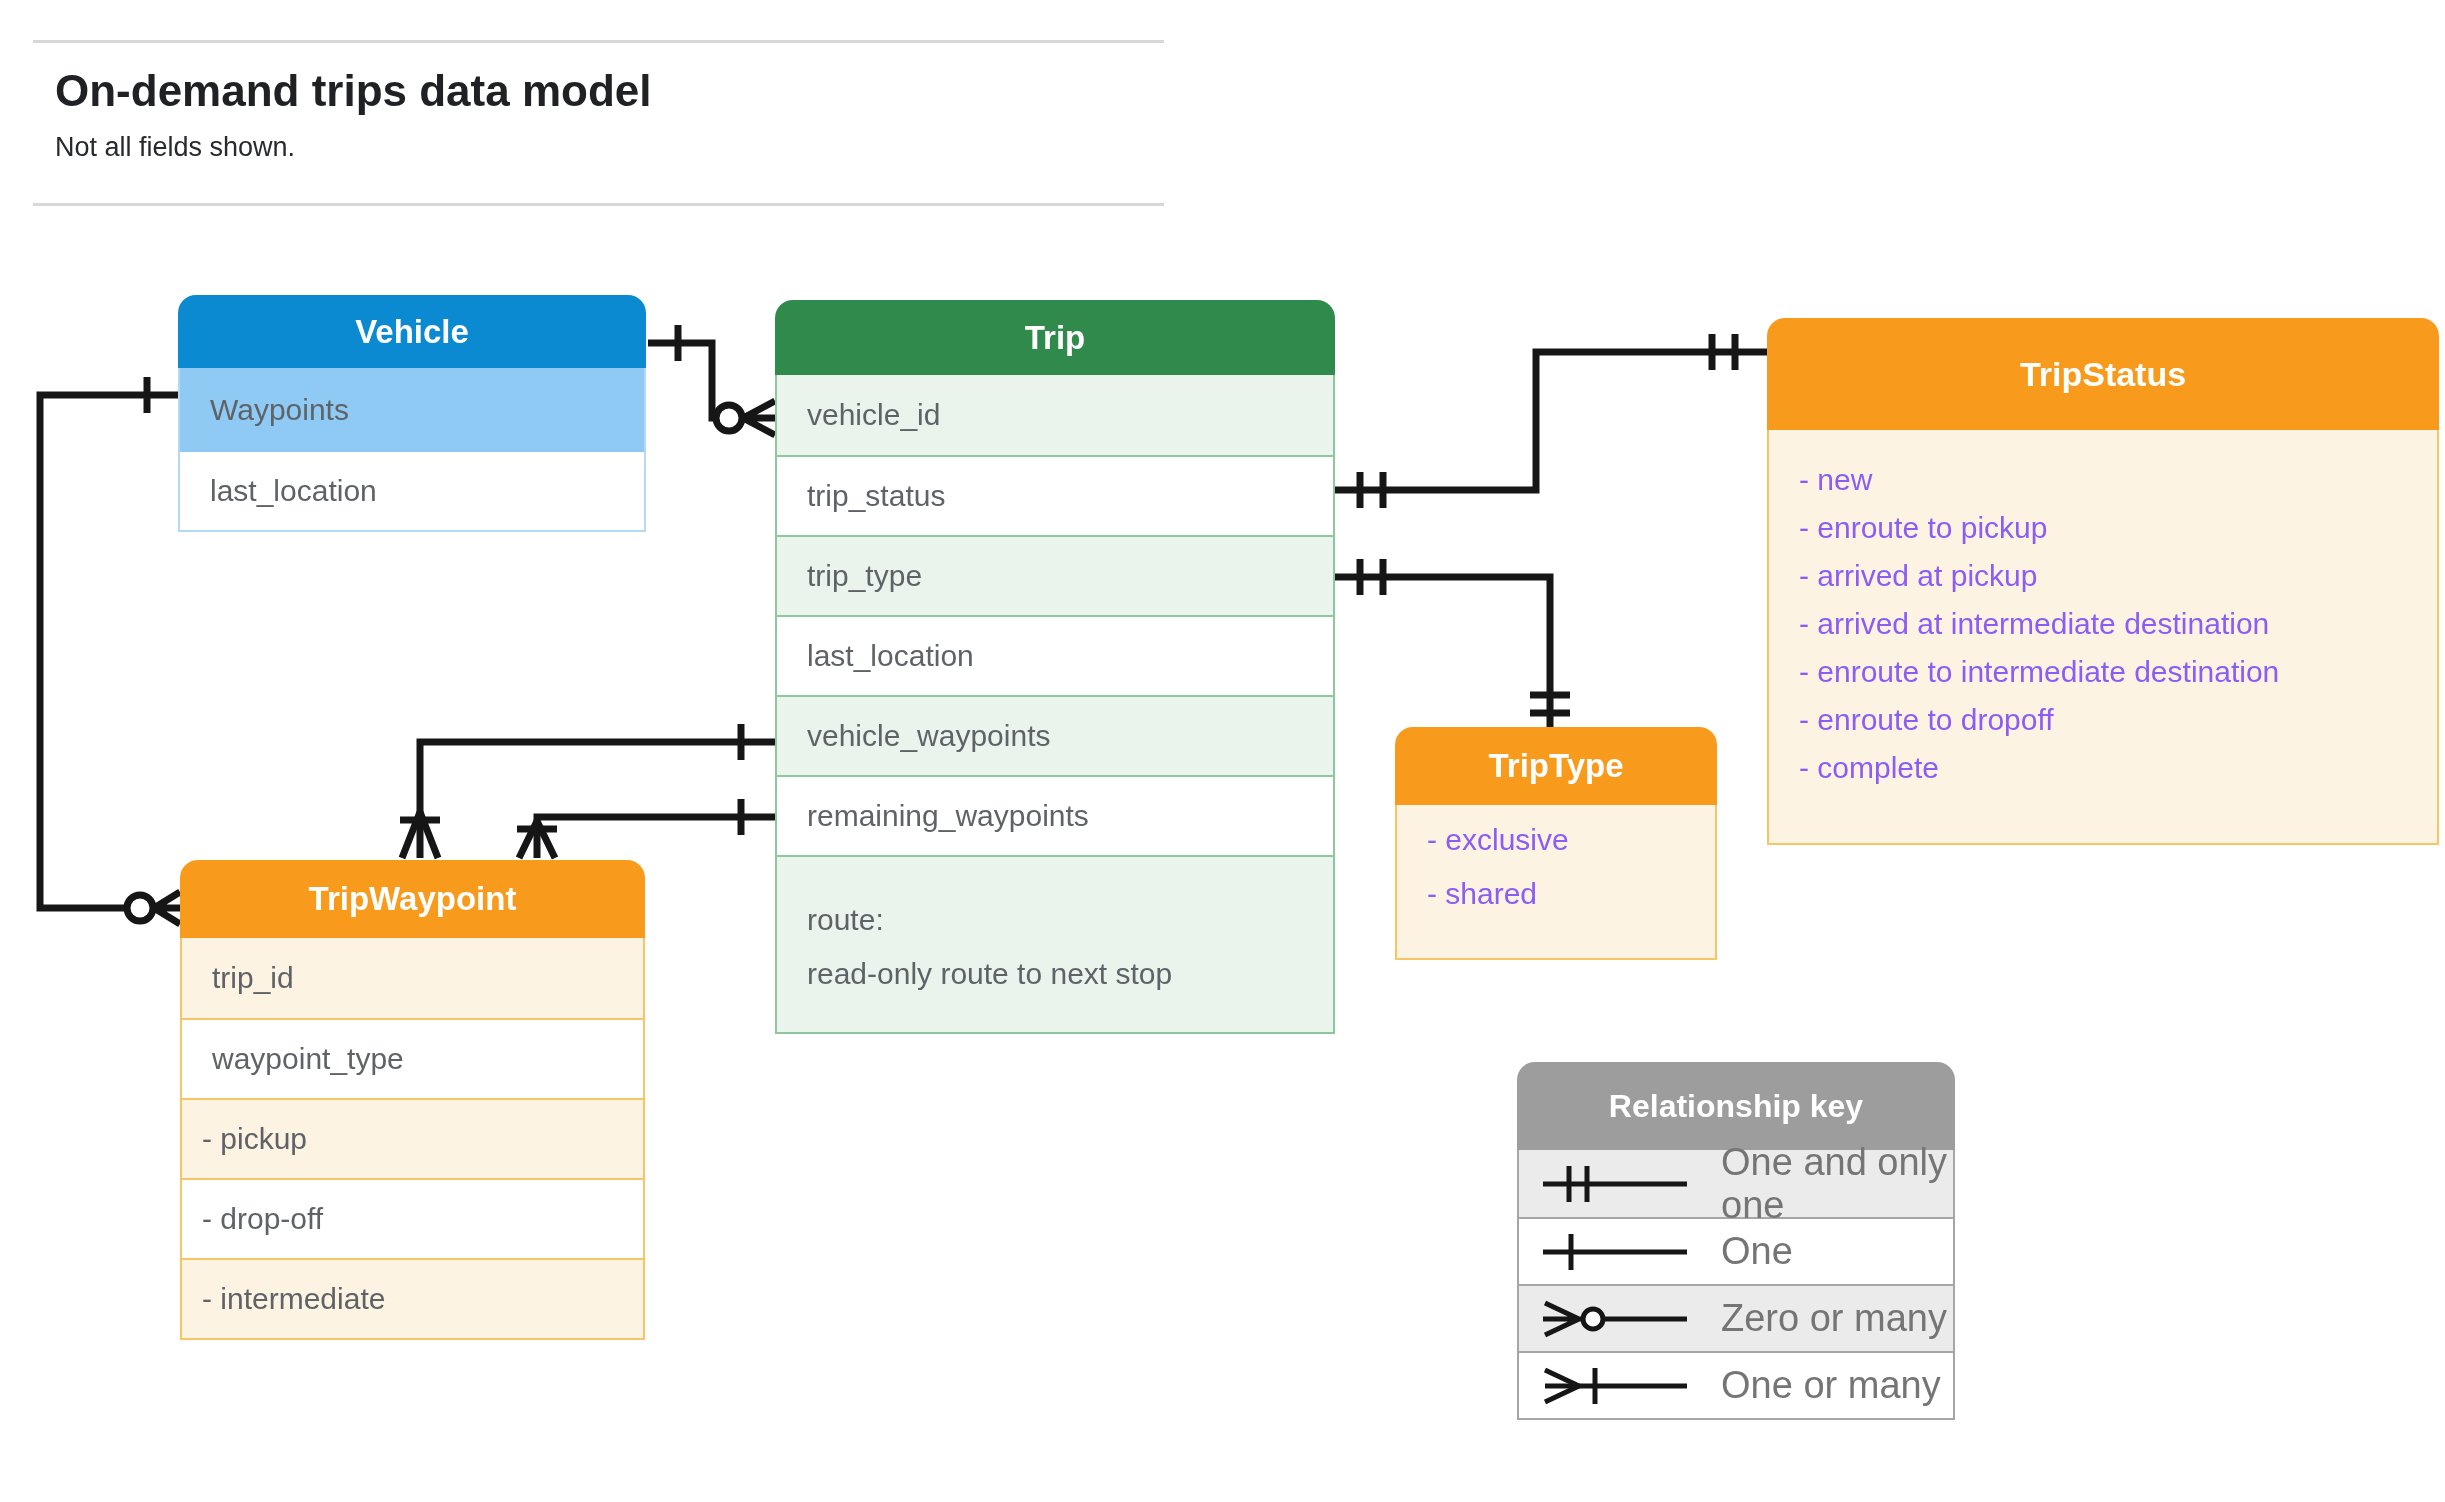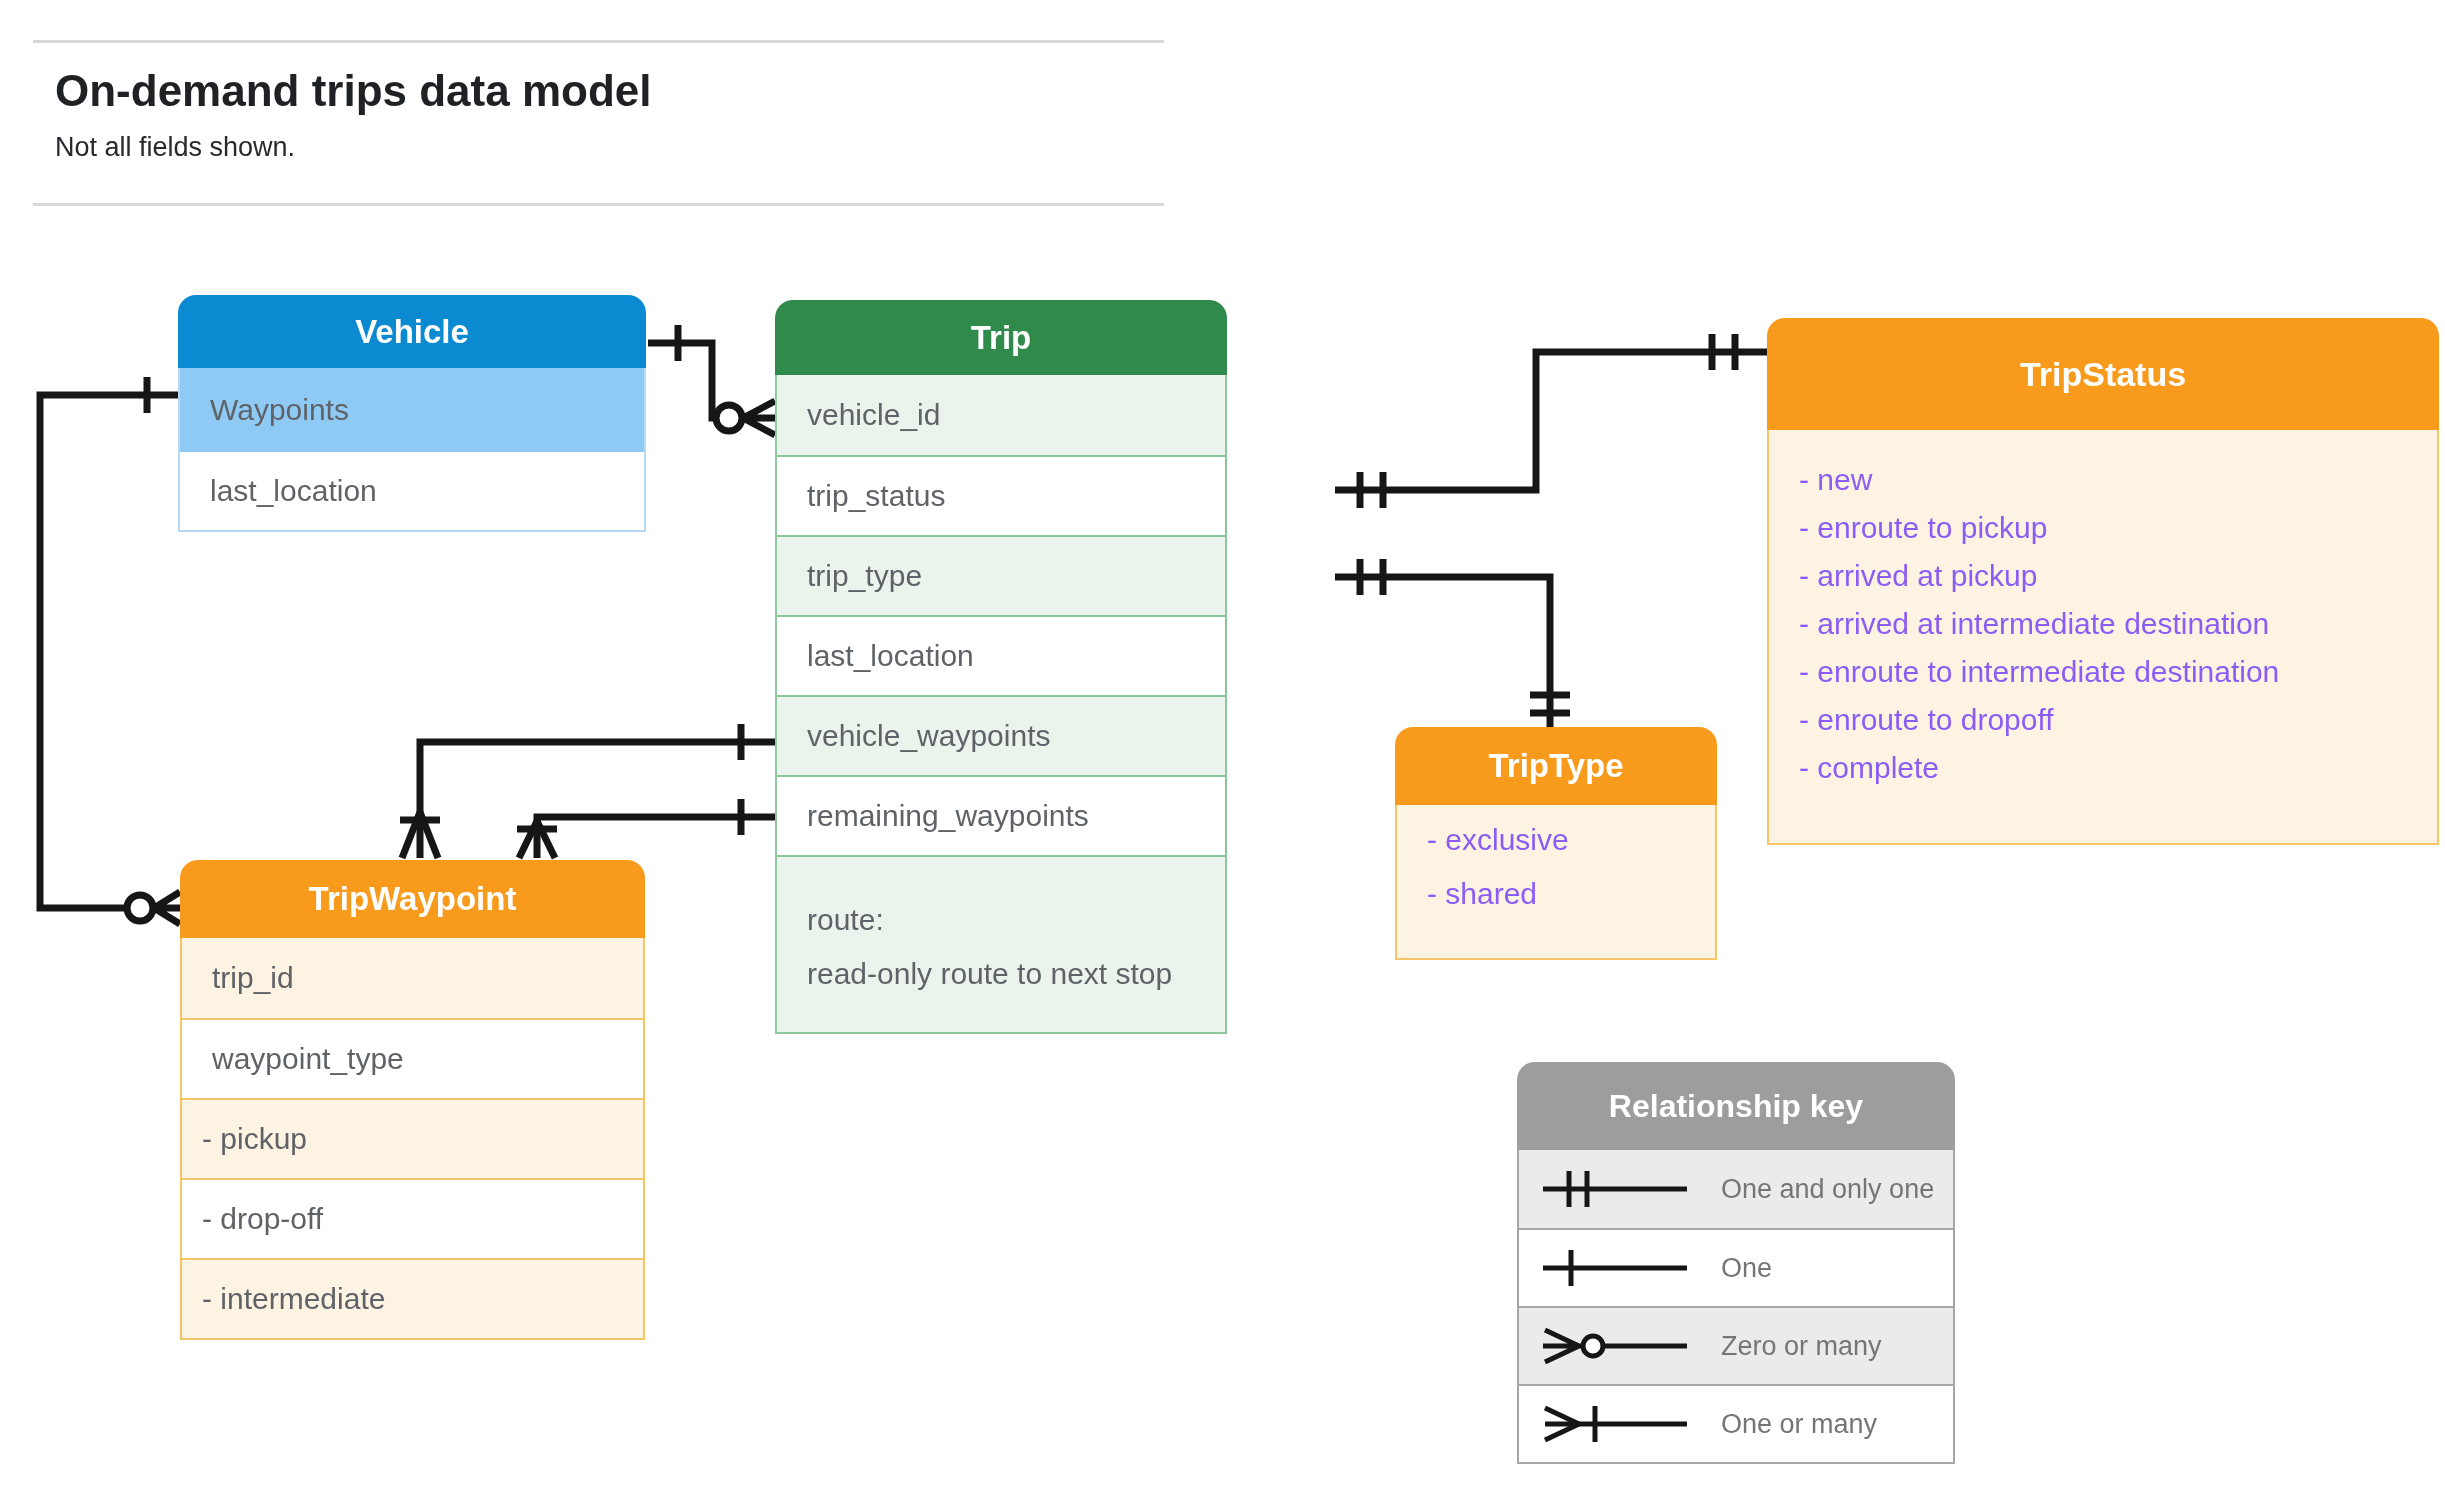"Trip" div.entity { width: 452px -> 560px }
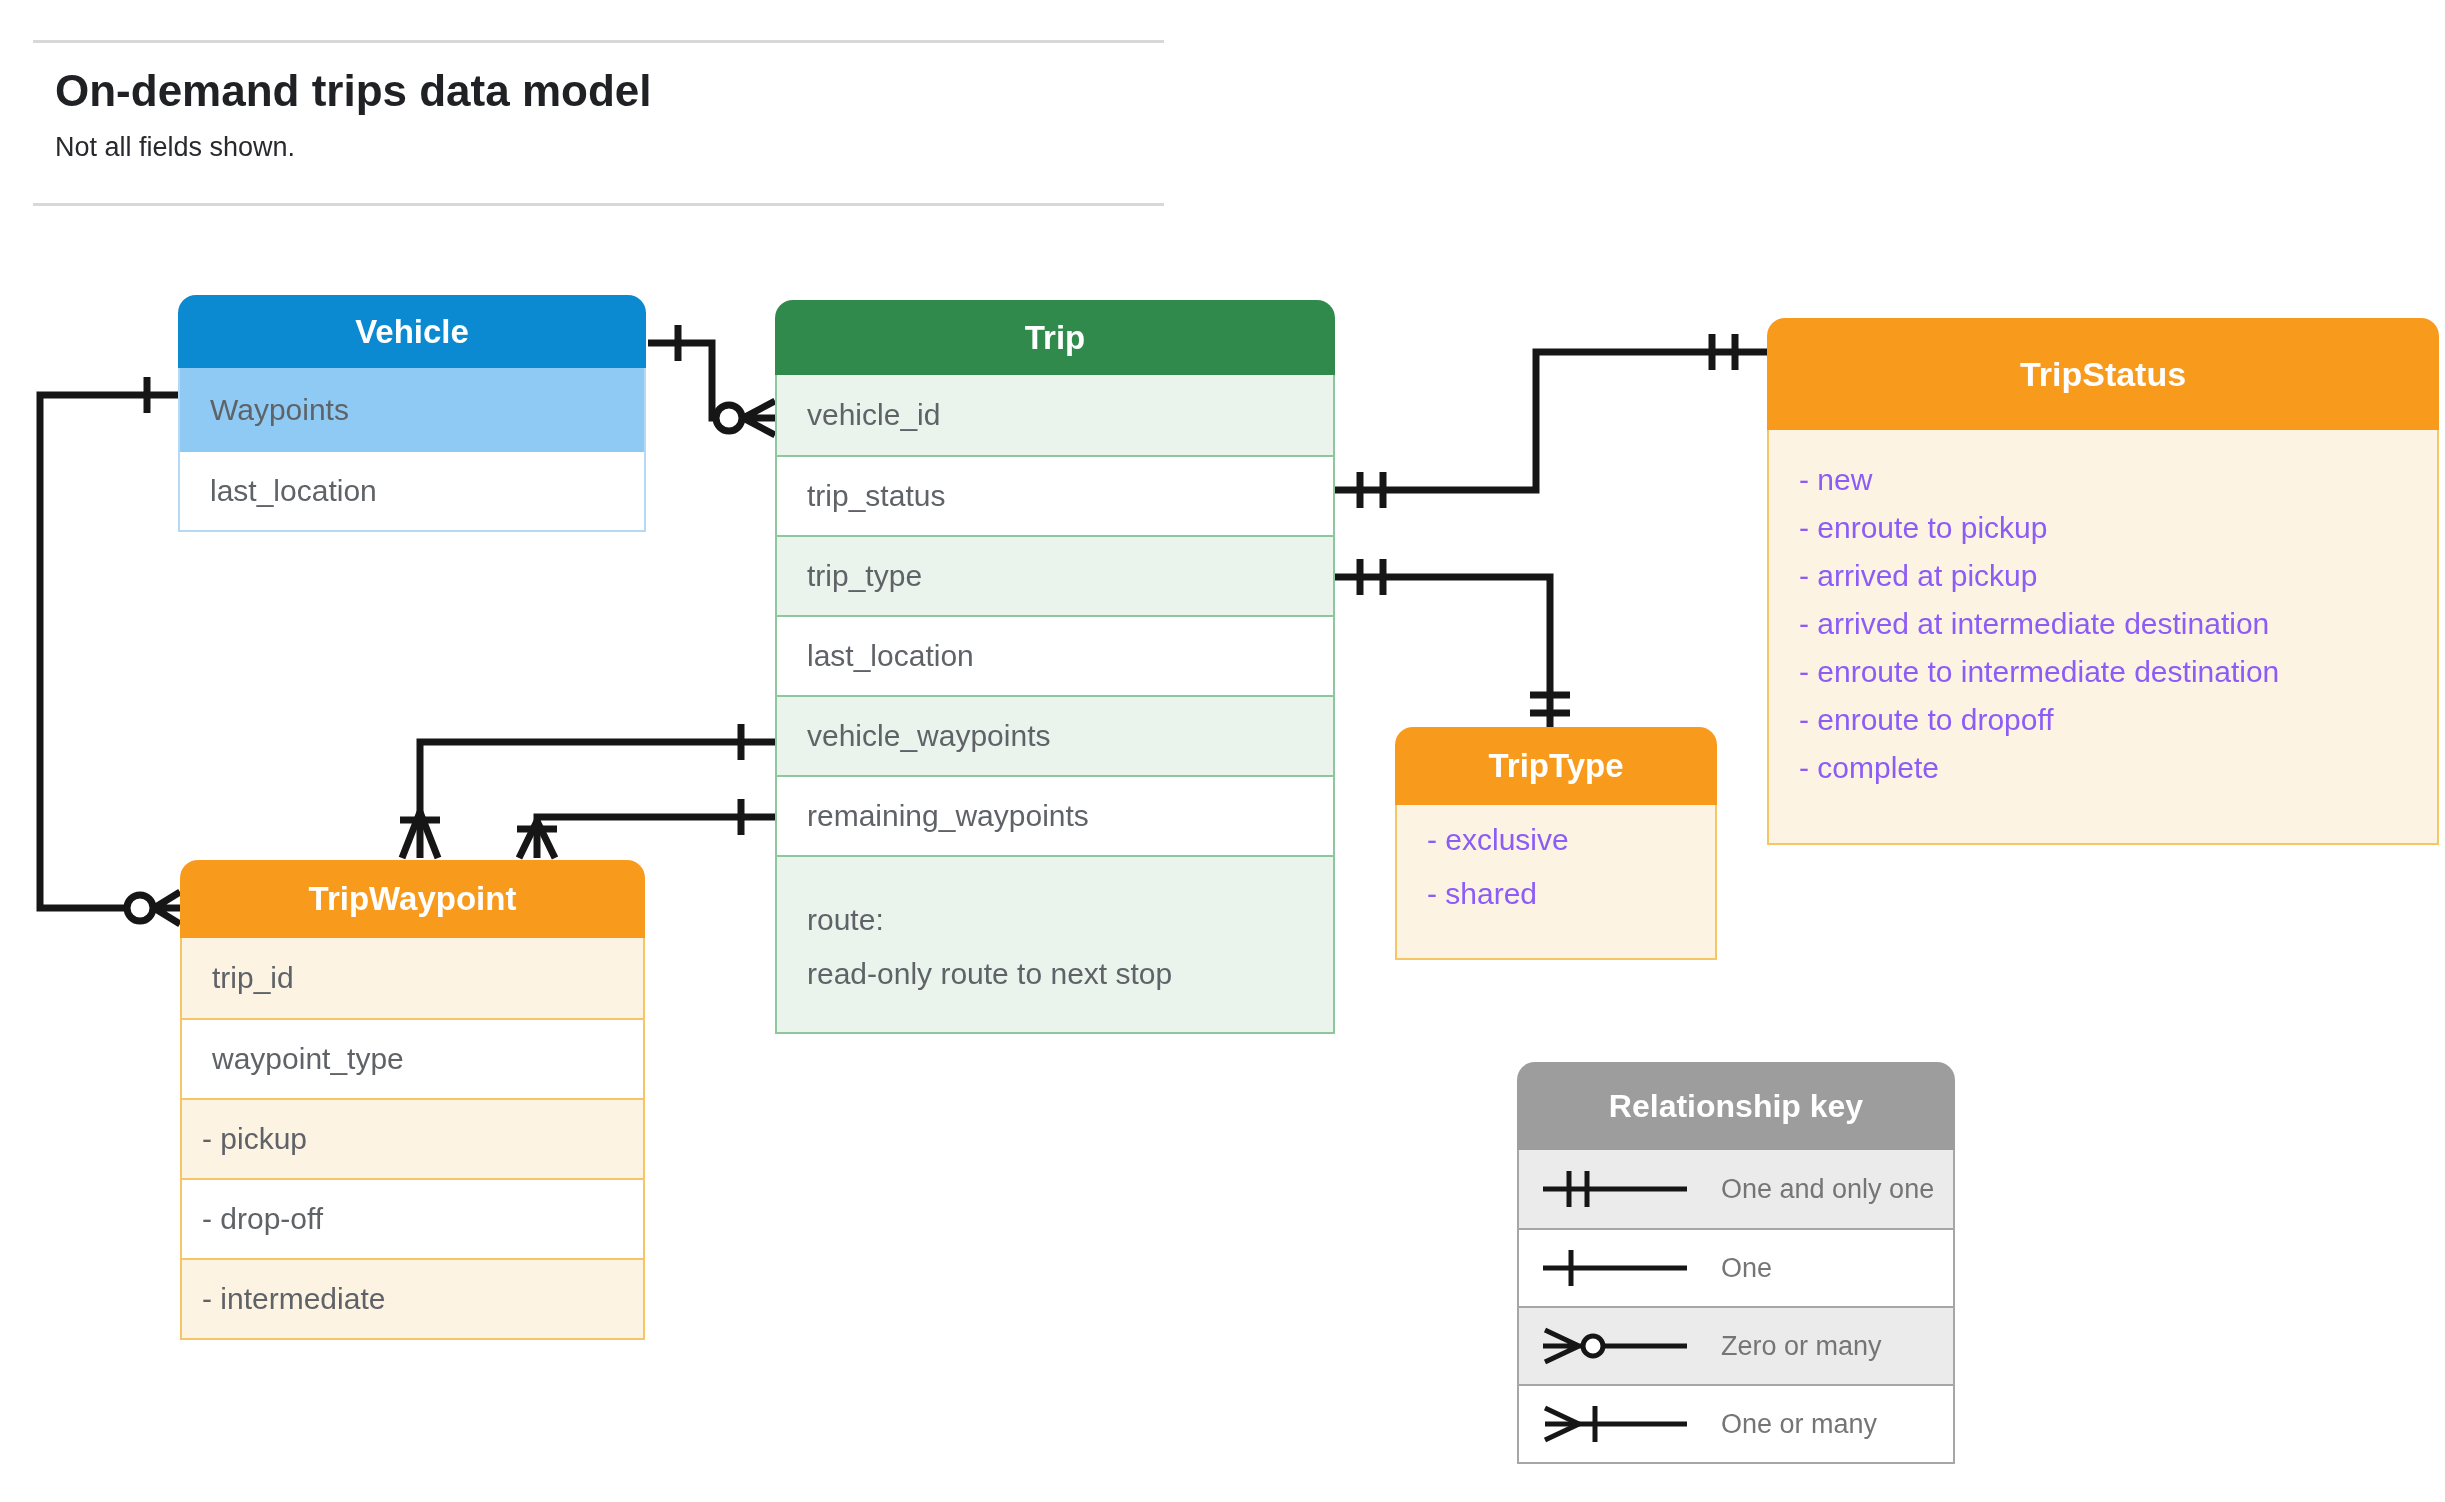"One and only one" .legend .row { font-size: 27px -> 38px; height: 78px -> 67px }
